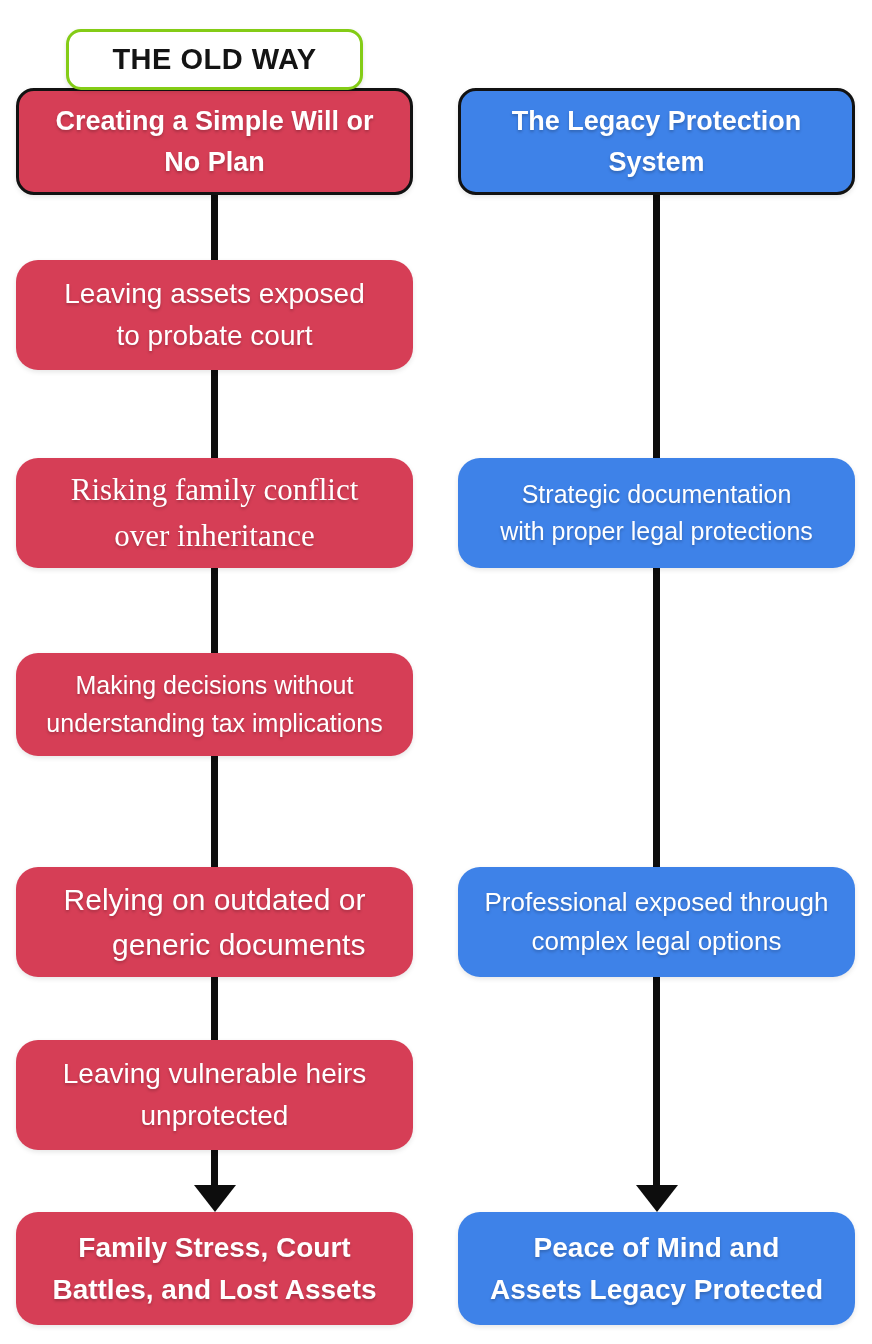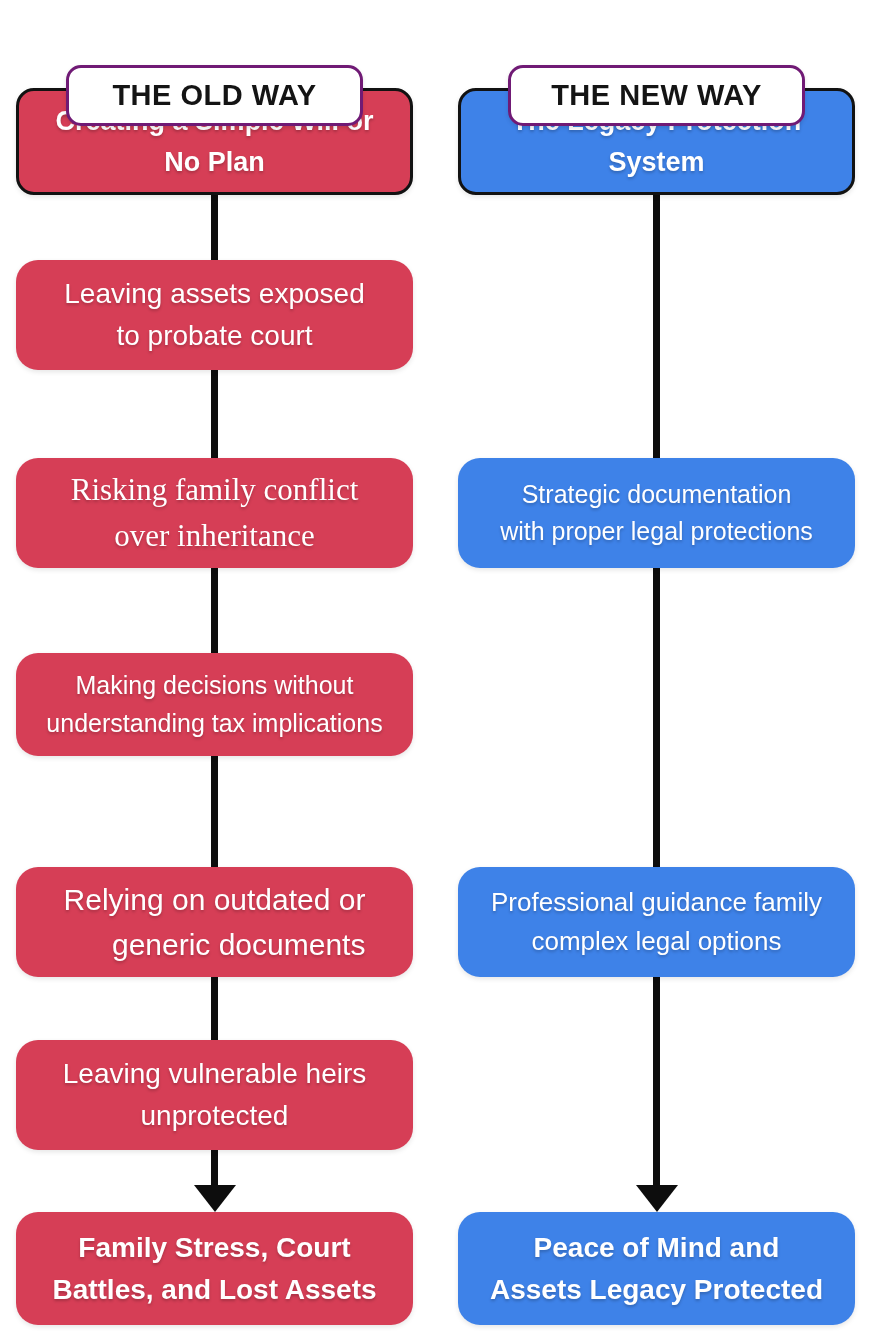"THE OLD WAY" .hdr { border: 3px solid #701a75 -> 3px solid #84cc16; margin-top: 36px -> none }
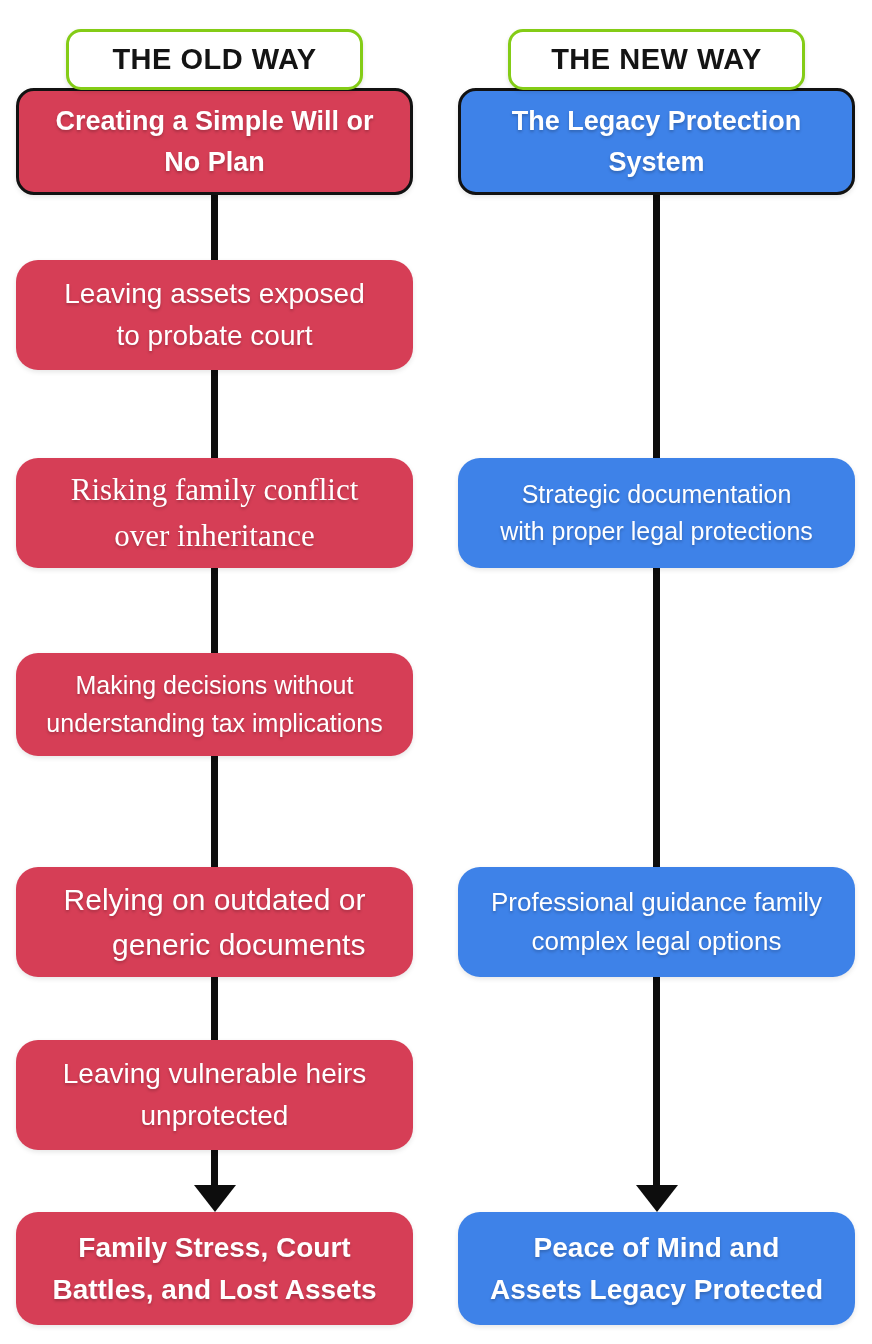"THE NEW WAY" div.hdr { html: <div>THE NEW WAY</div> -> none }
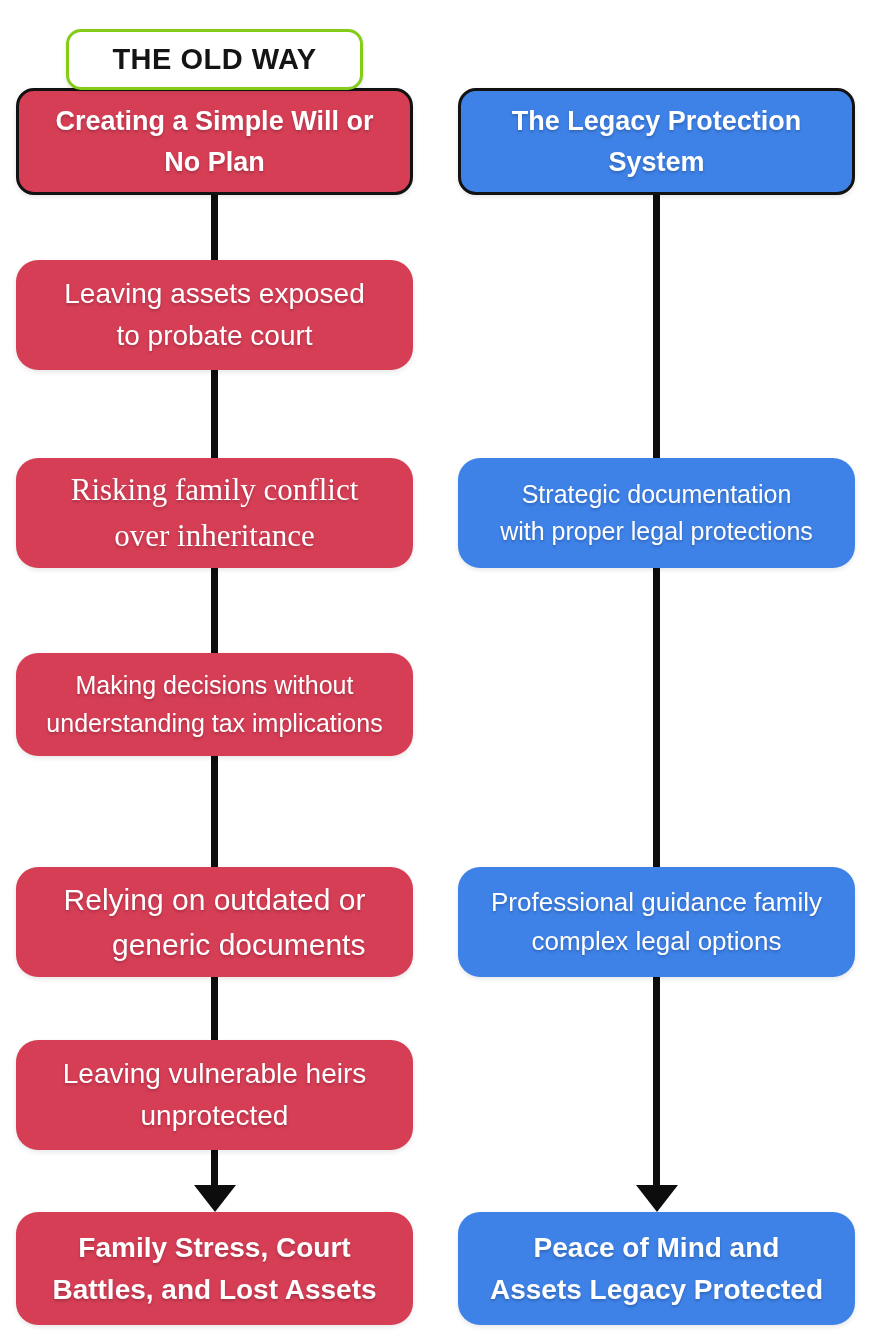"Professional guidance family" div.box { text: guidance family -> exposed through }
